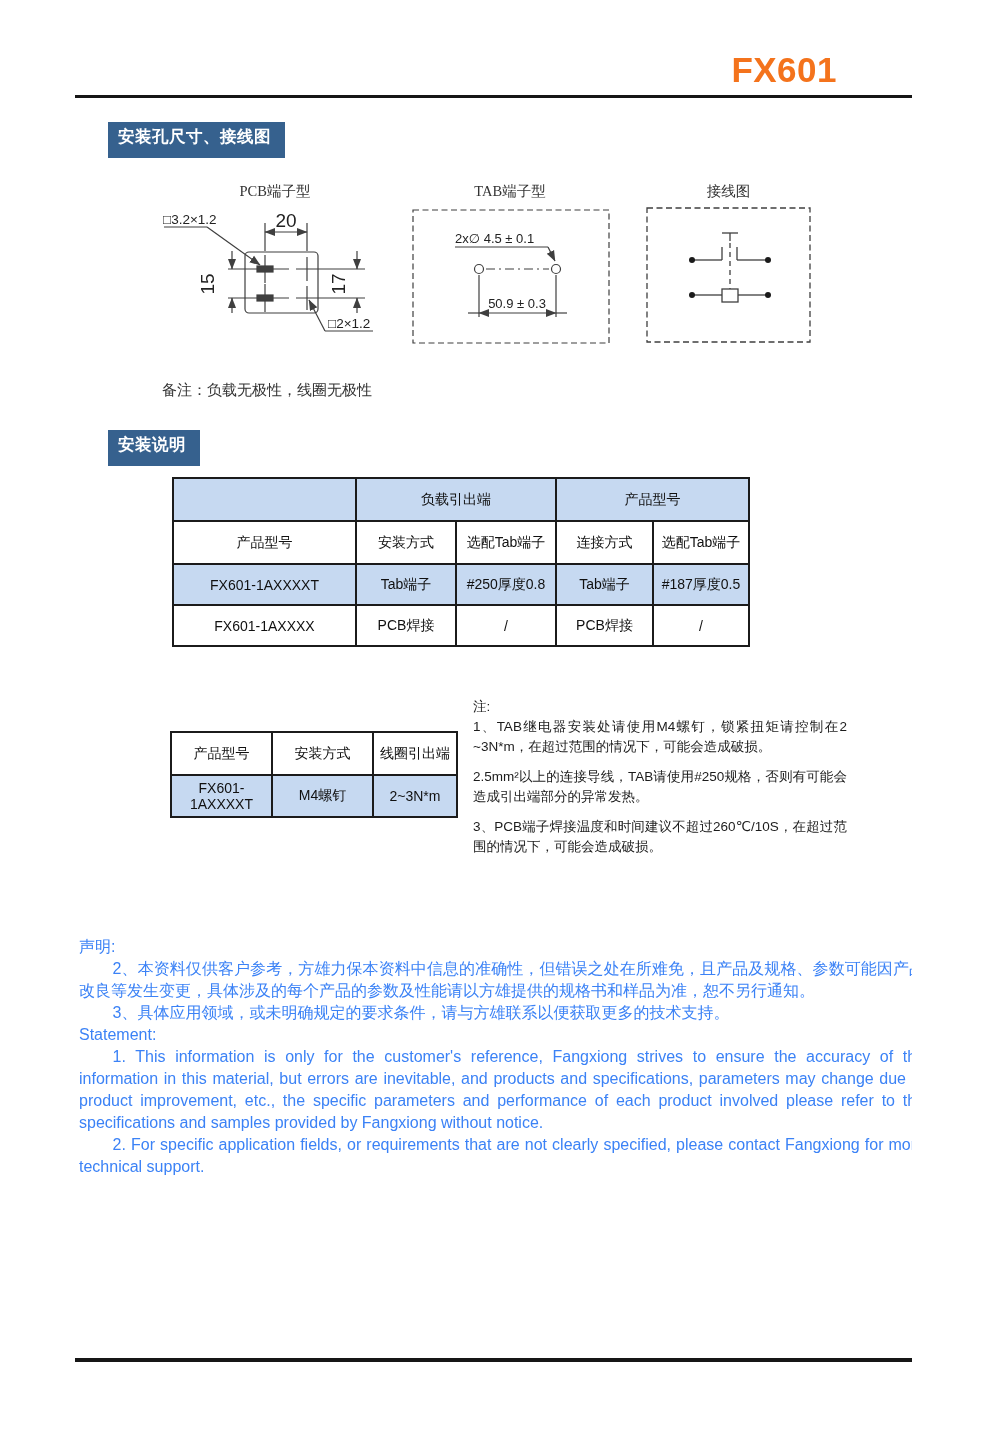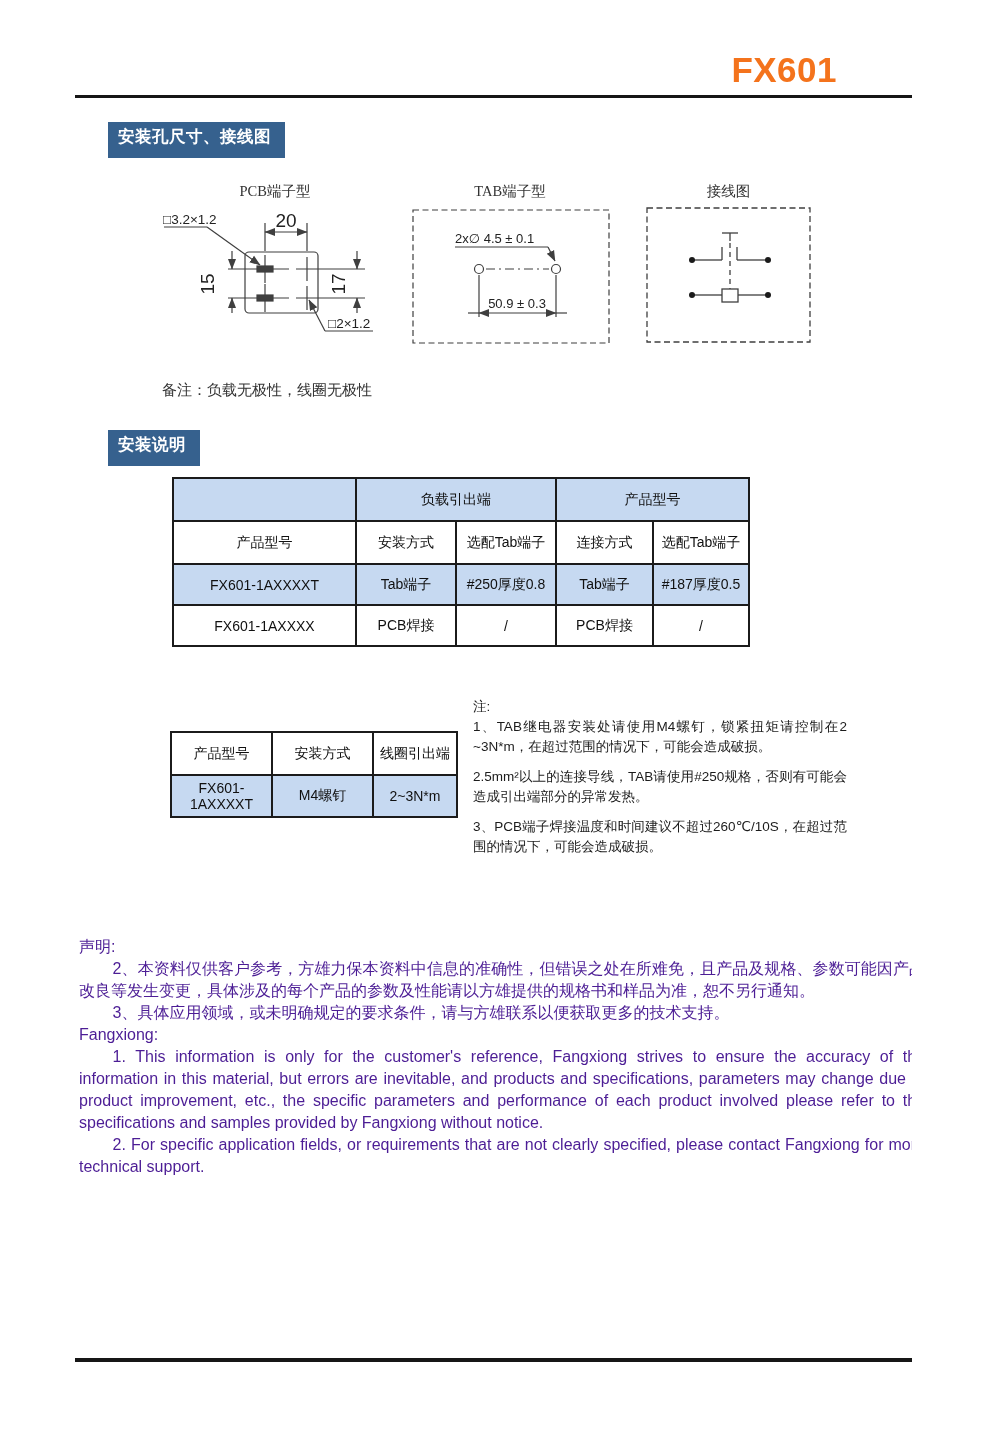"声明:" .stmt { color: #4c1d95 -> #3b82f6 }
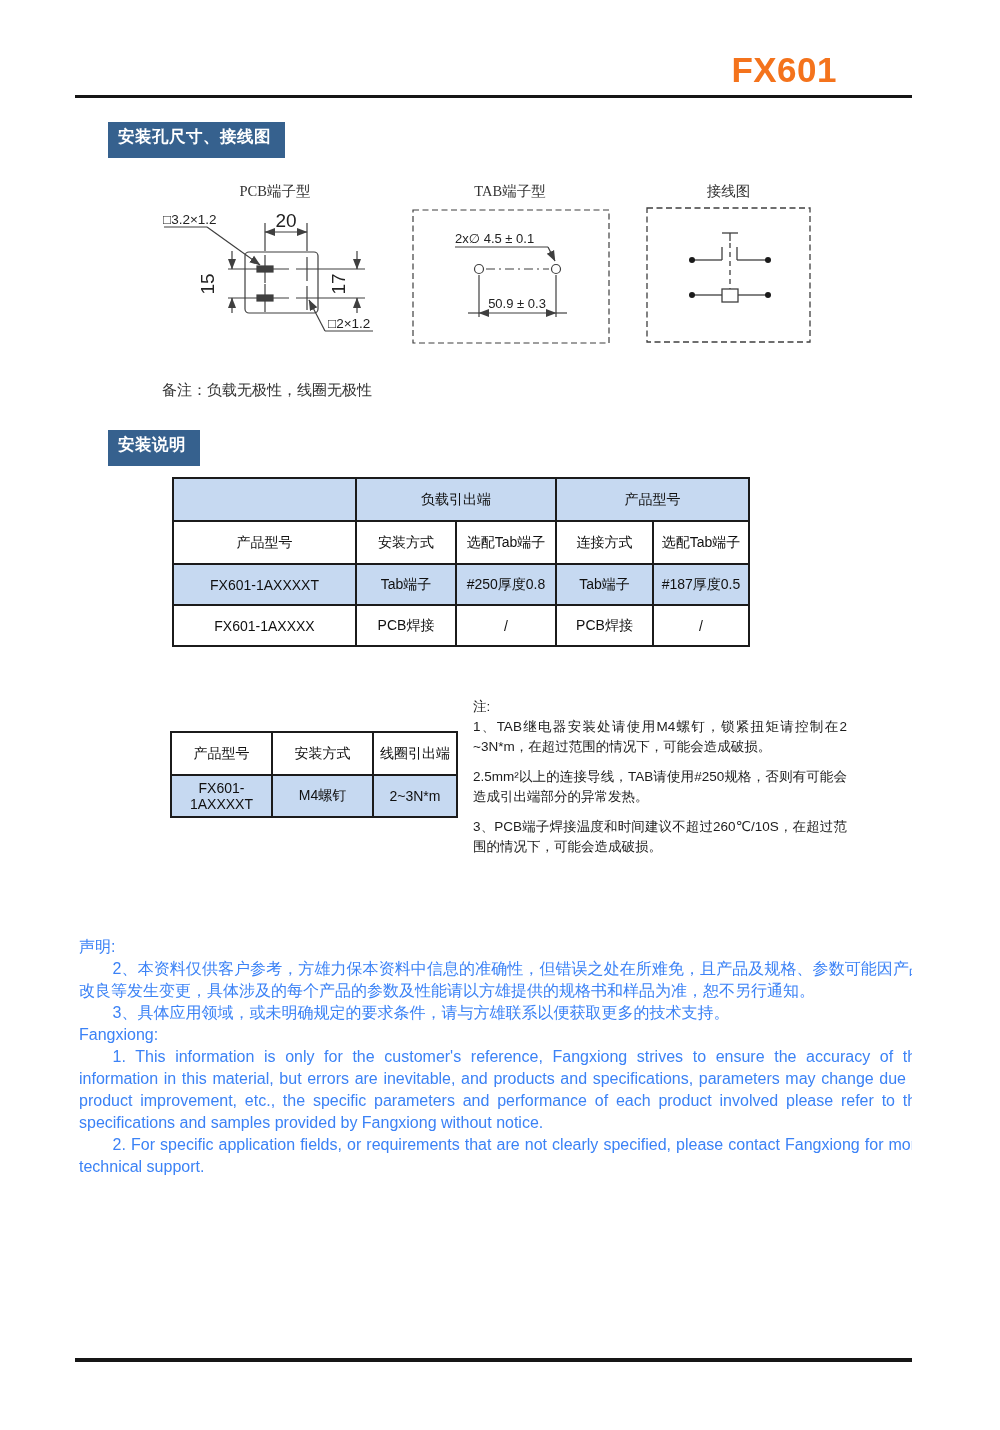"Fangxiong:" p { text: Fangxiong -> Statement }
